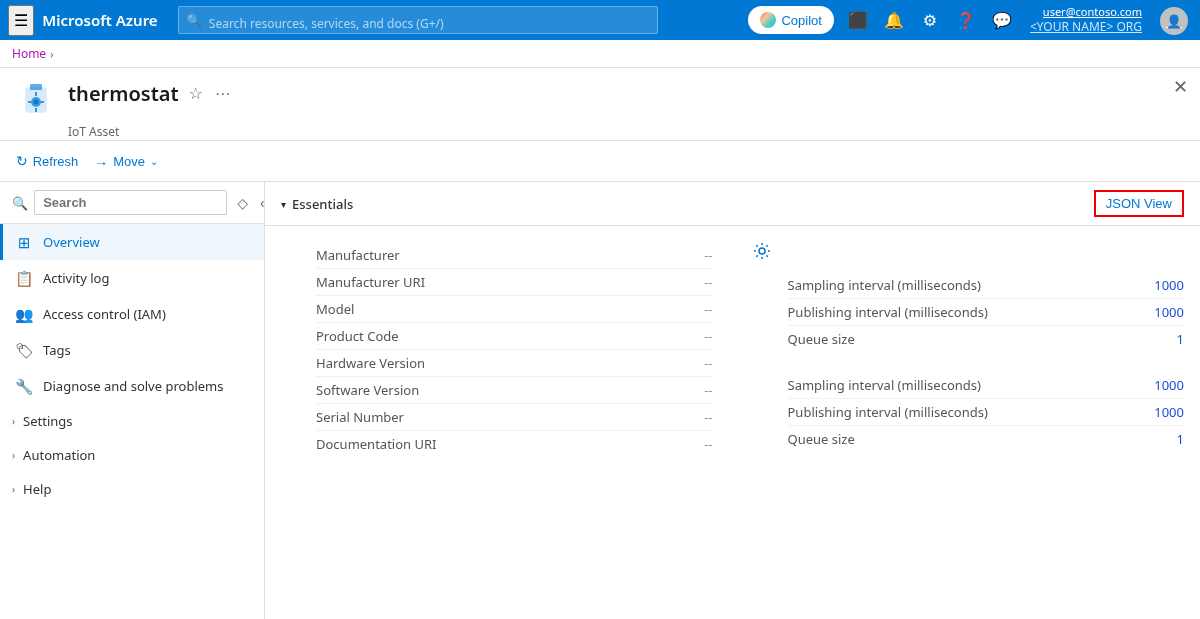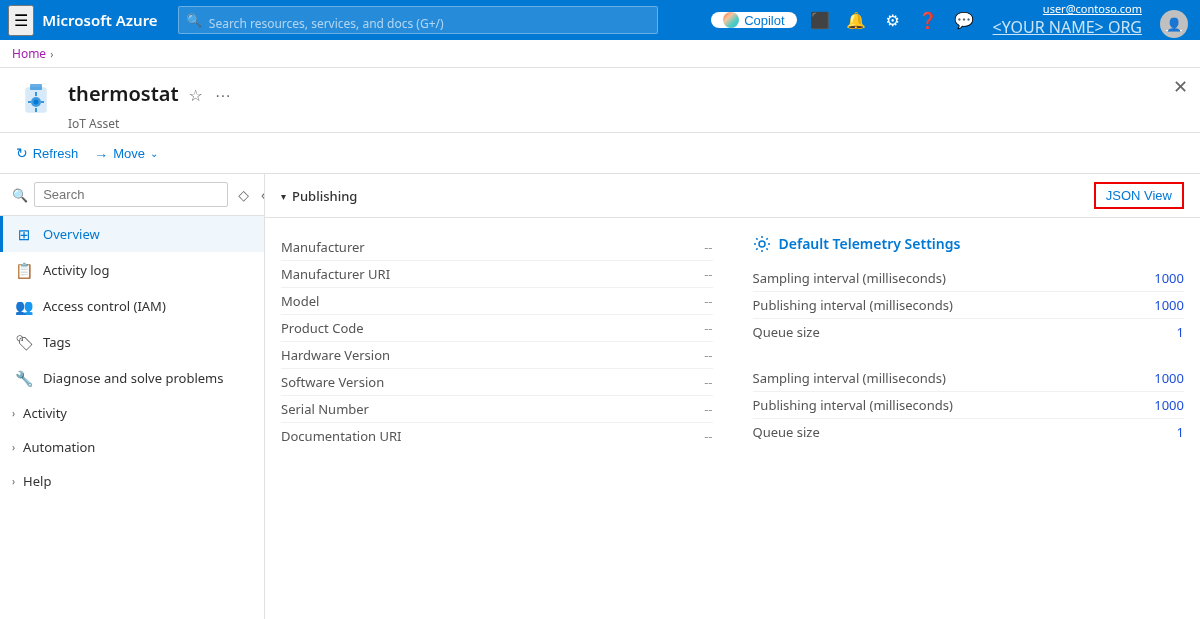"Copilot" .nav-copilot-btn { height: 16px -> 28px }
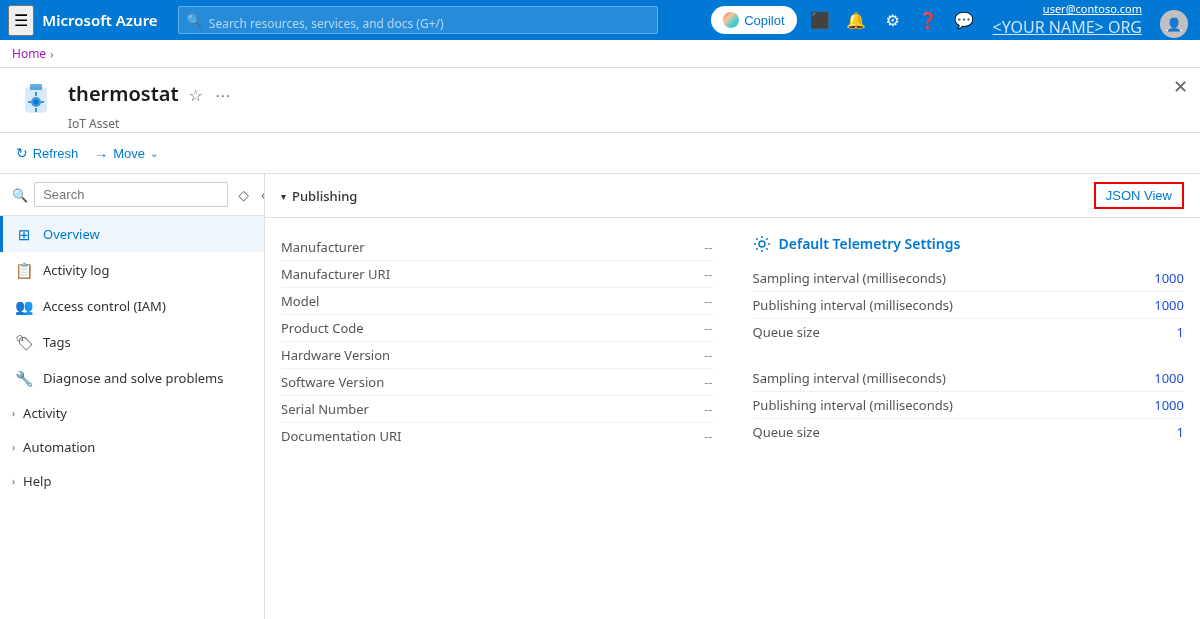"<YOUR NAME> ORG" div { font-size: 16px -> 12px }
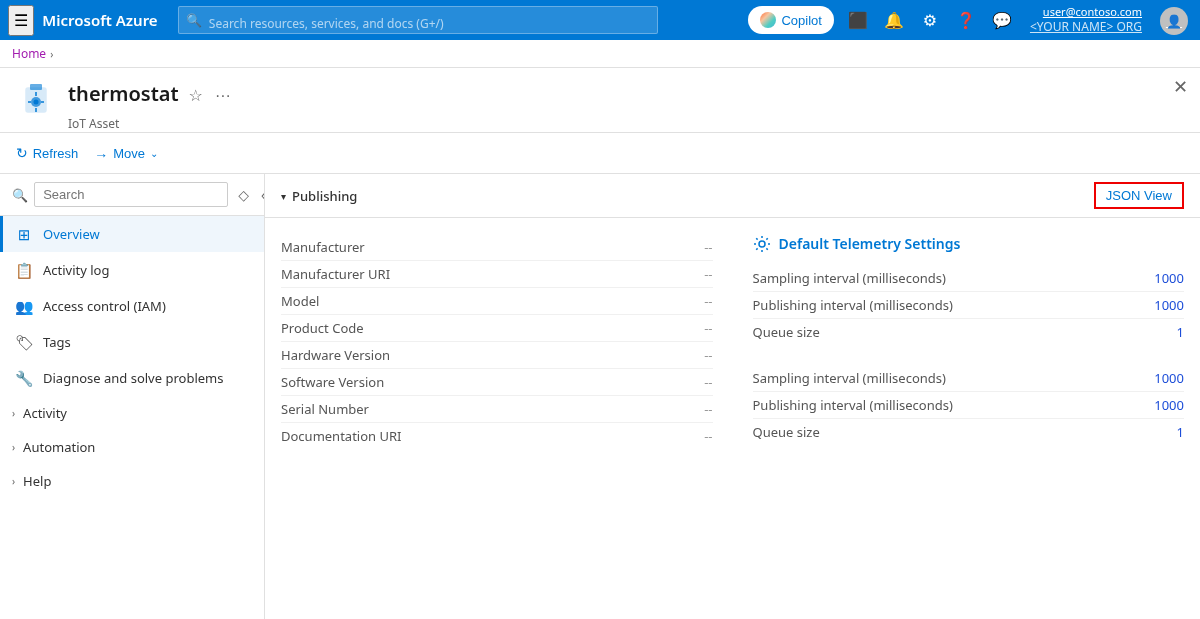"thermostat" .resource-title-row { align-items: flex-end -> center }
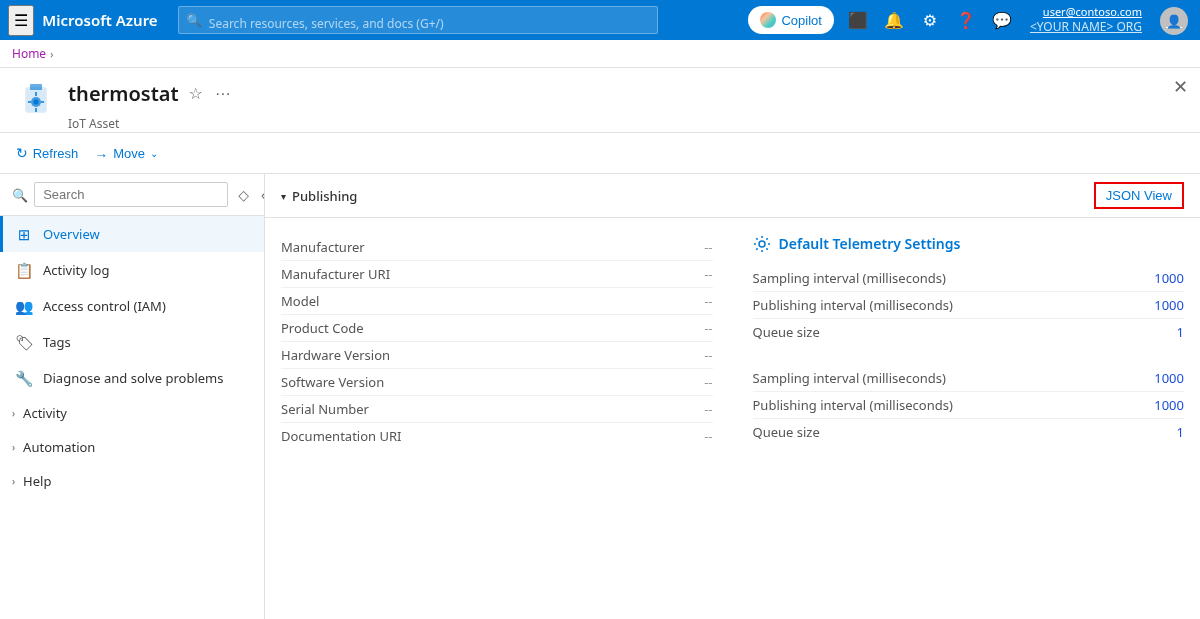"IoT Asset" .resource-subtitle { margin-top: 8px -> 16px }
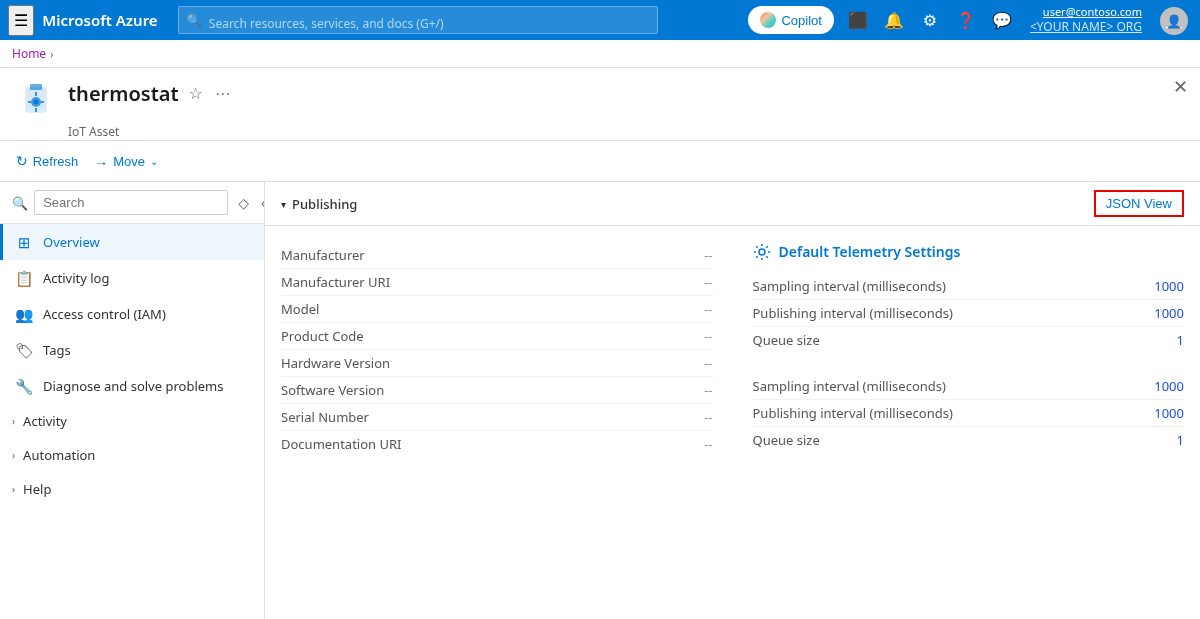"Search" .sidebar-search-input { font-weight: none -> bold }
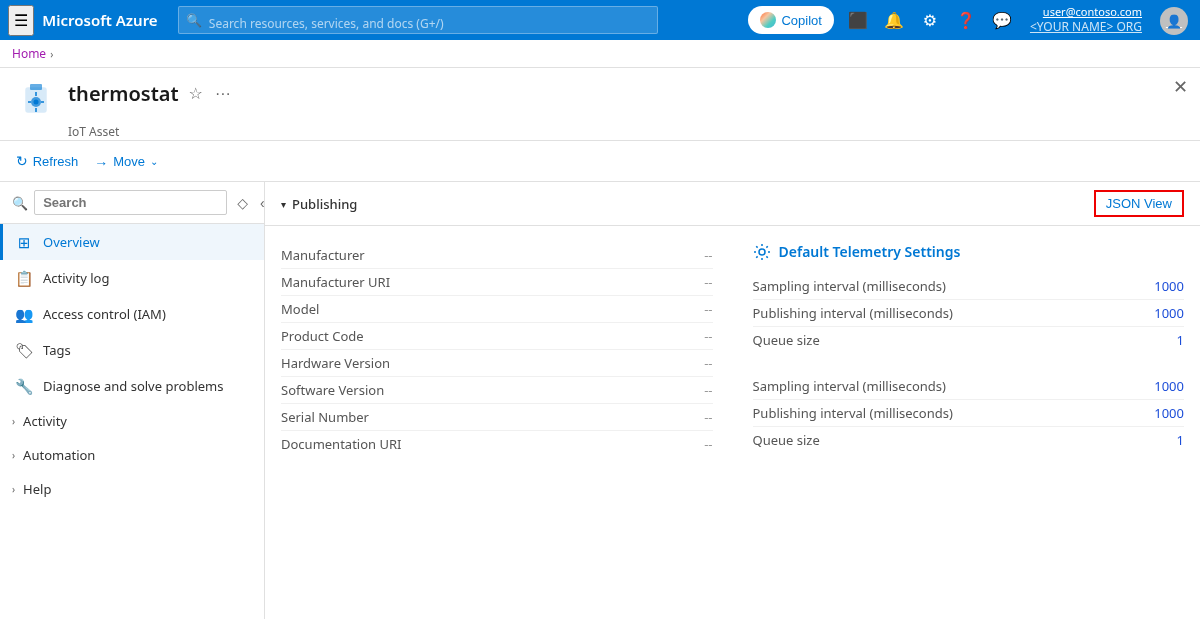"Publishing" span { text: Publishing -> Essentials }
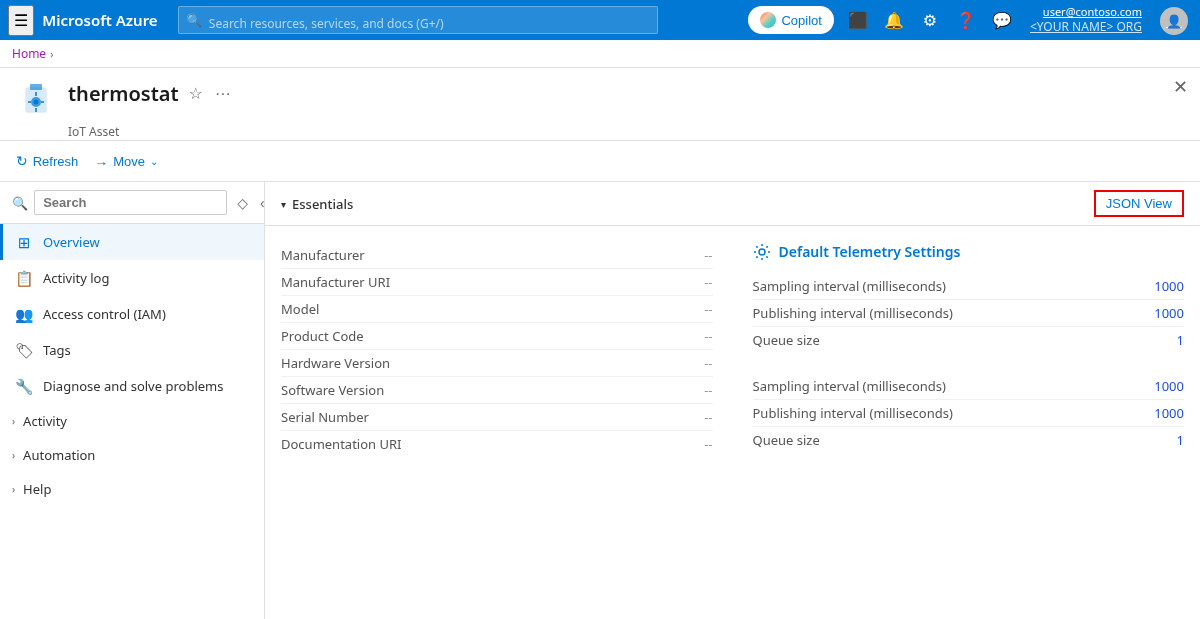"Manufacturer" .essentials-row { margin-left: none -> 35px }
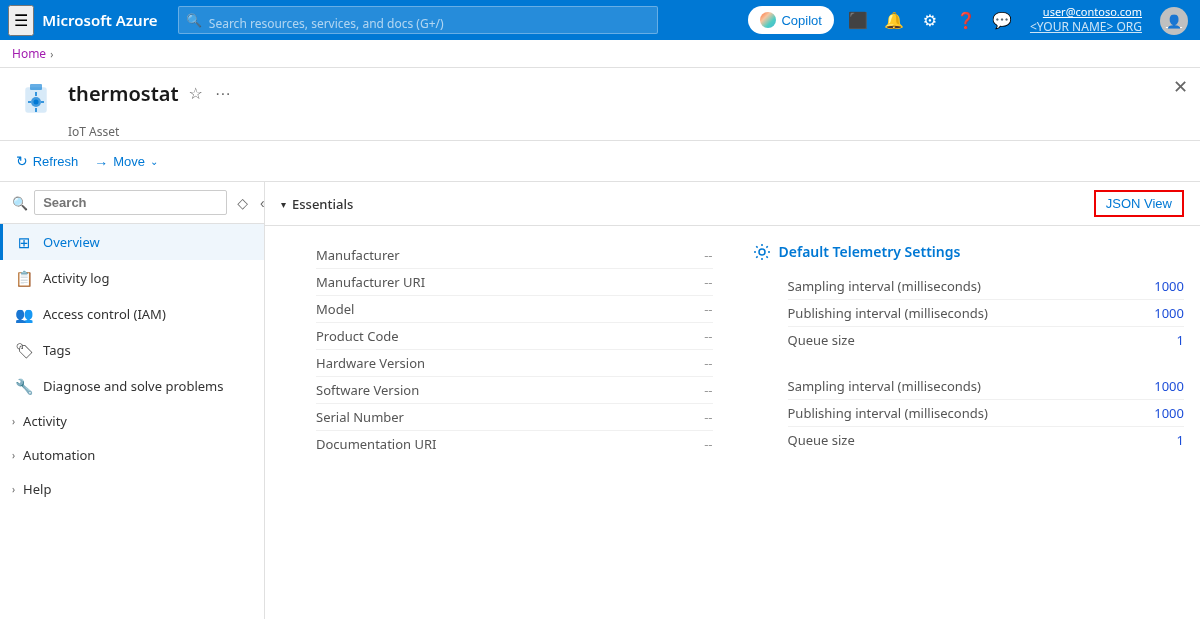"Default Telemetry Settings" span { html: <span>Default Telemetry Settings</span> -> none }
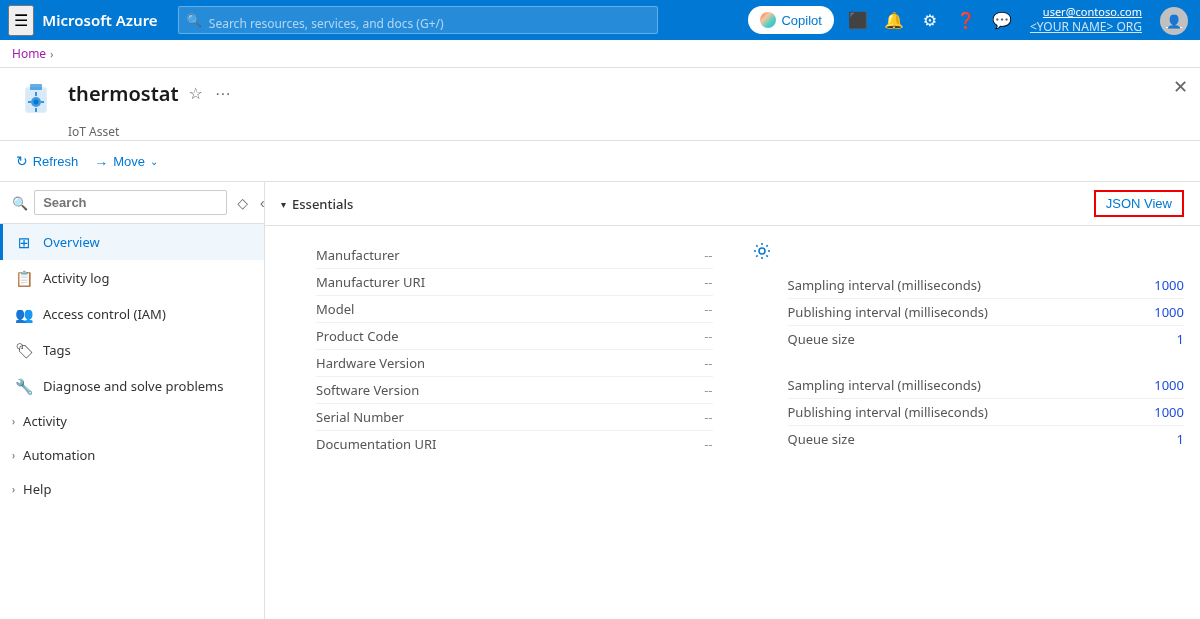"Activity" span { text: Activity -> Settings }
